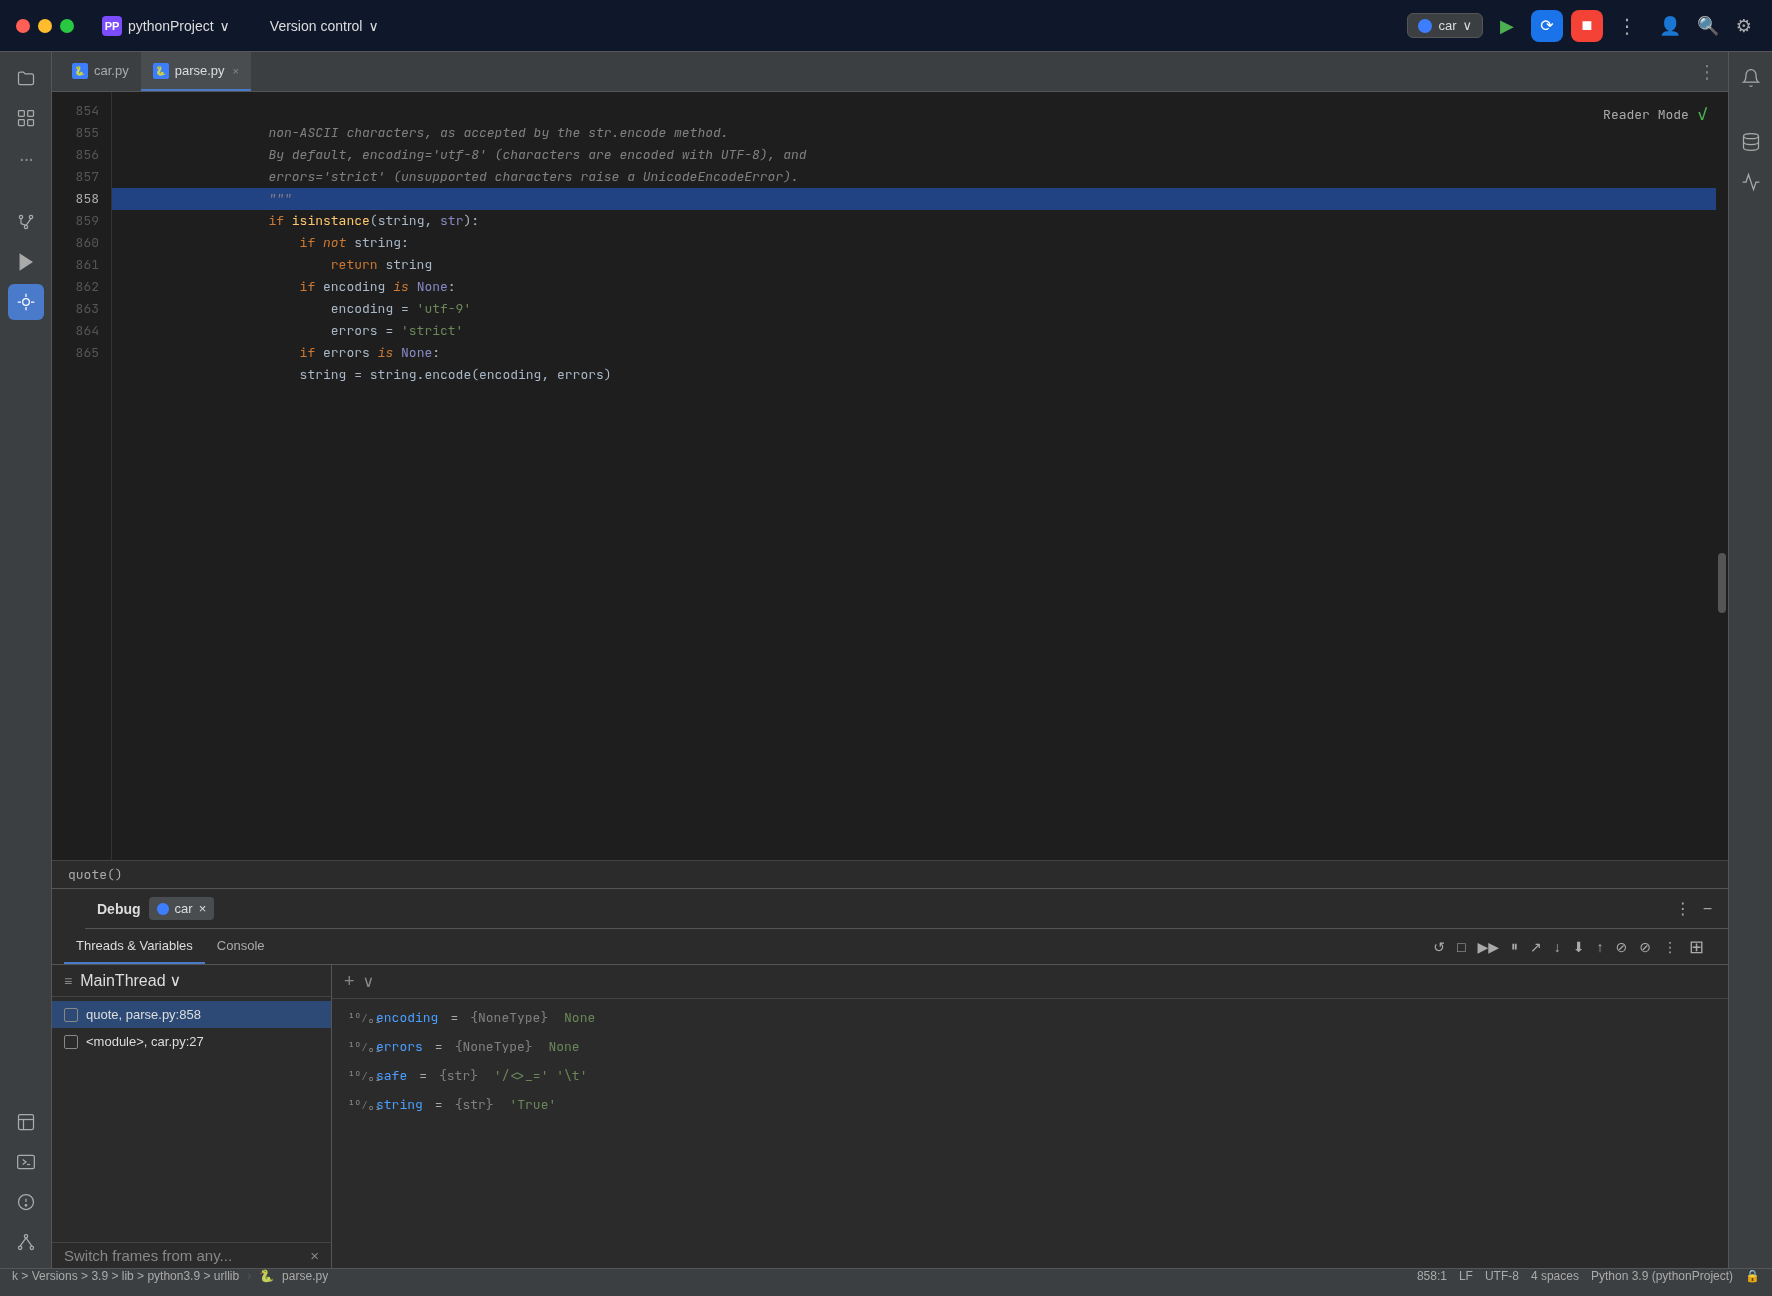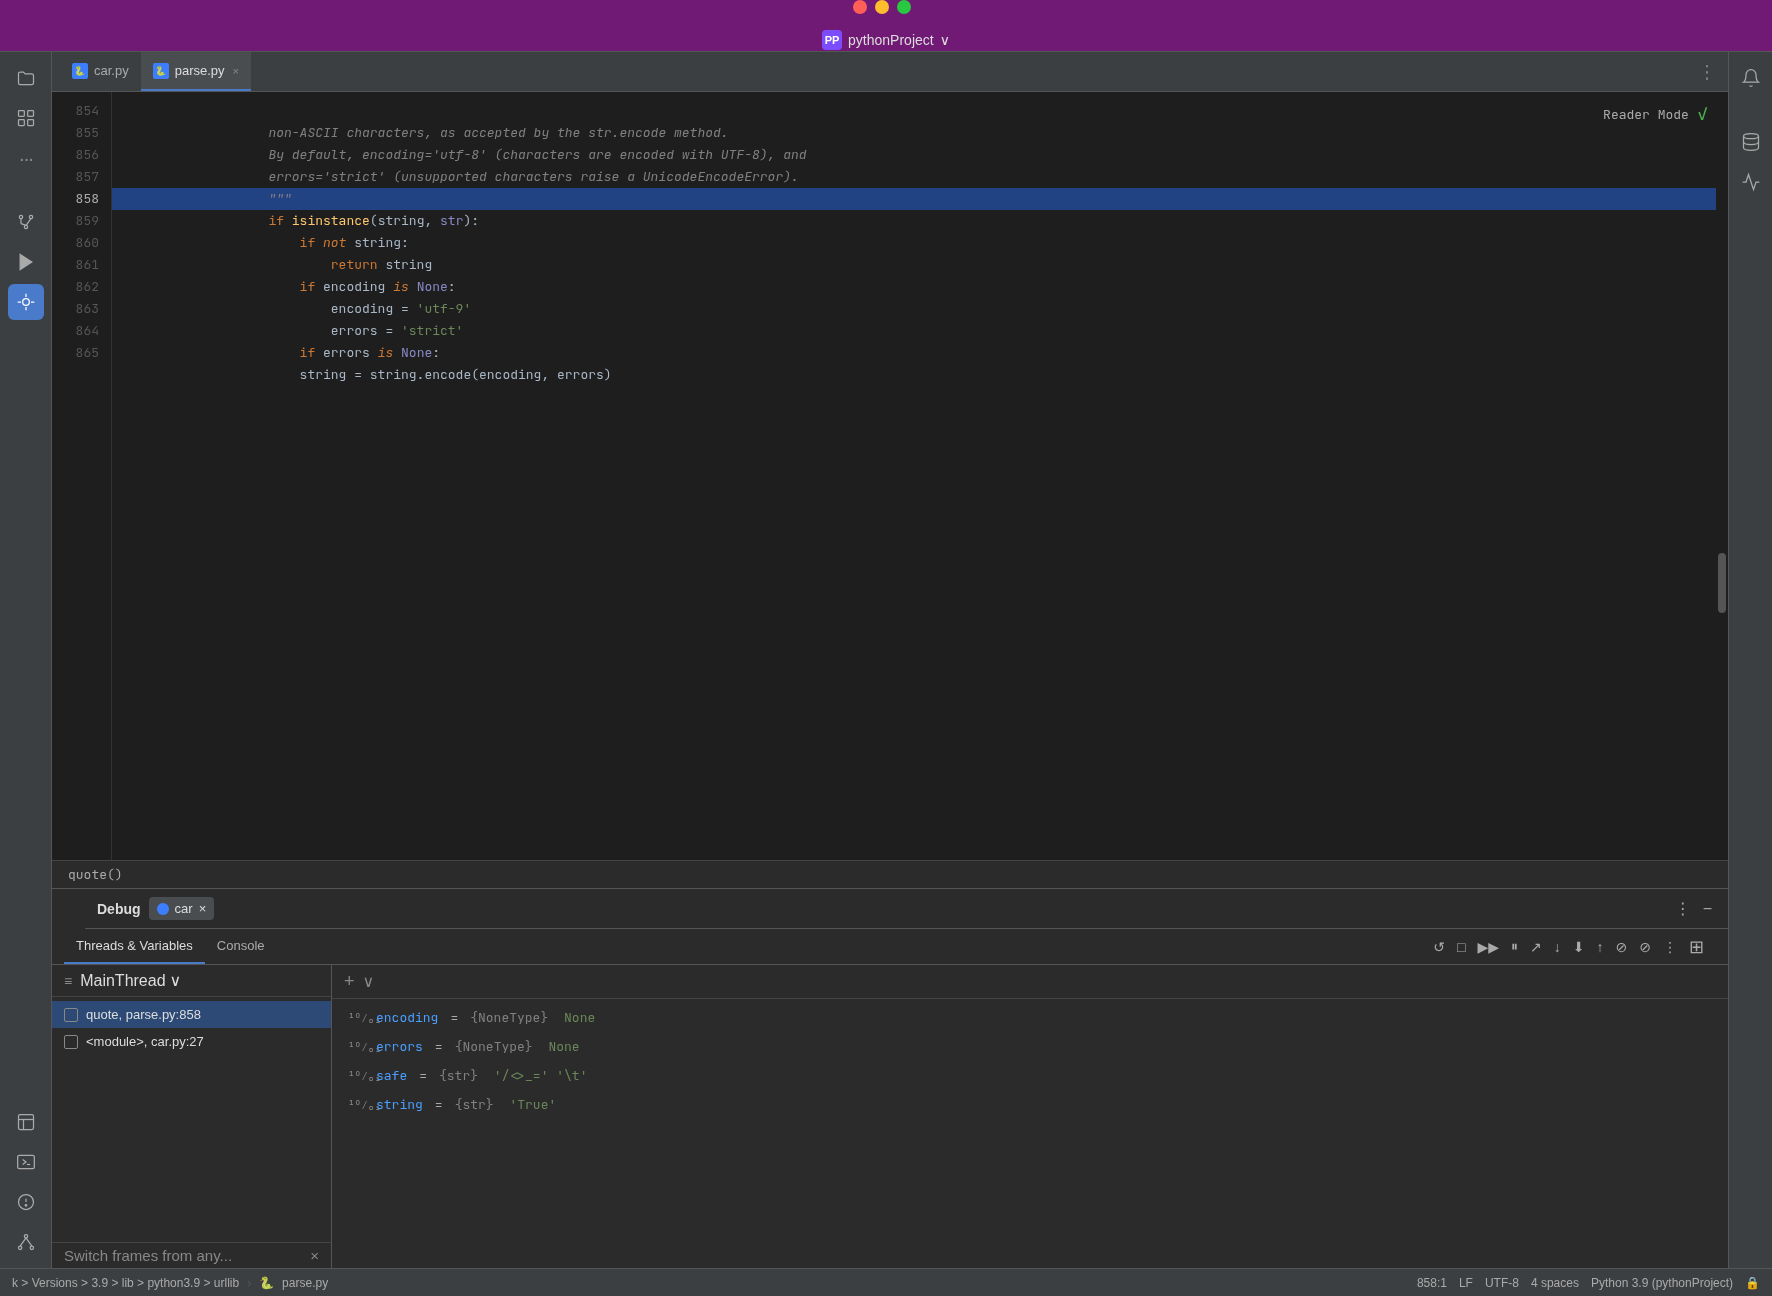"PP" .titlebar { background: #701a75 -> #0f172a; flex-direction: column -> none }
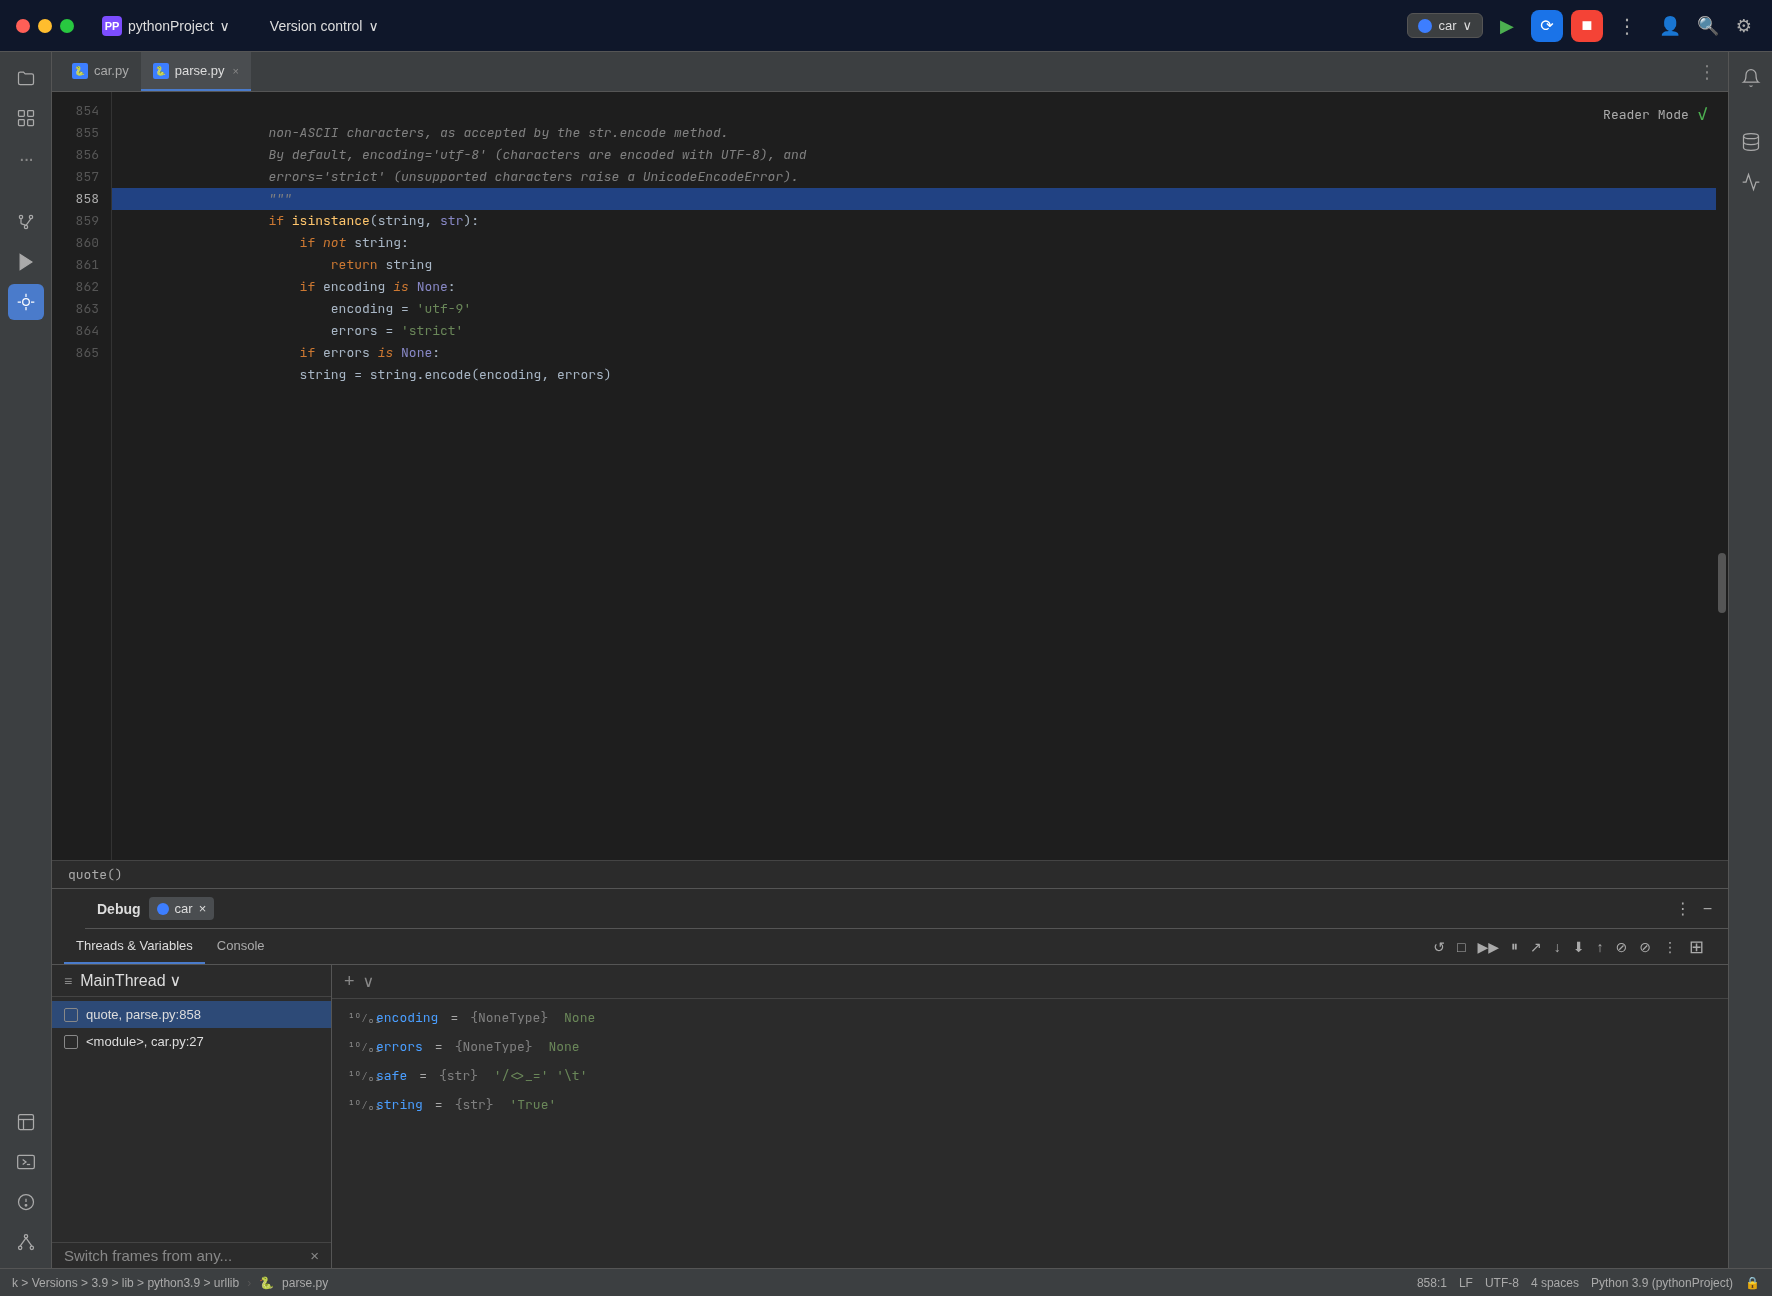"k > Versions > 3.9" .status-bar { align-items: center -> flex-start }
